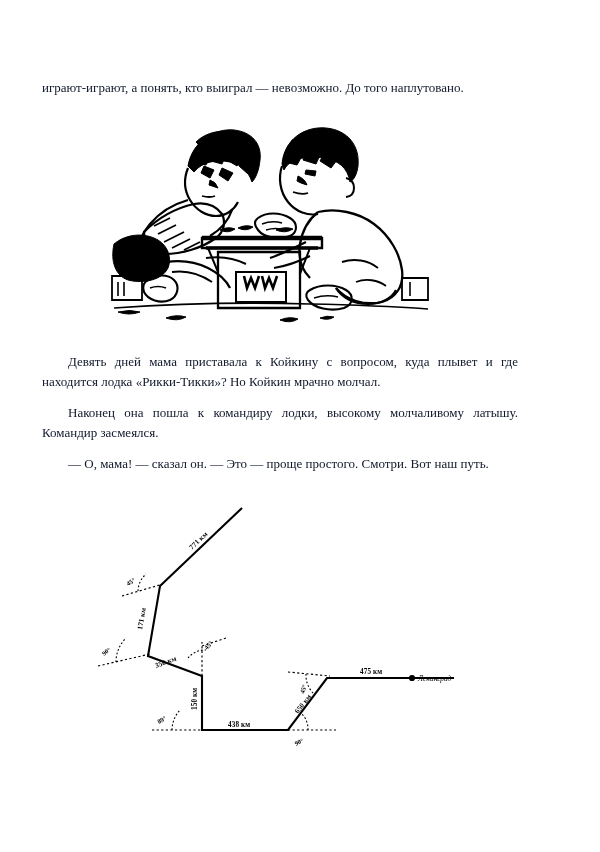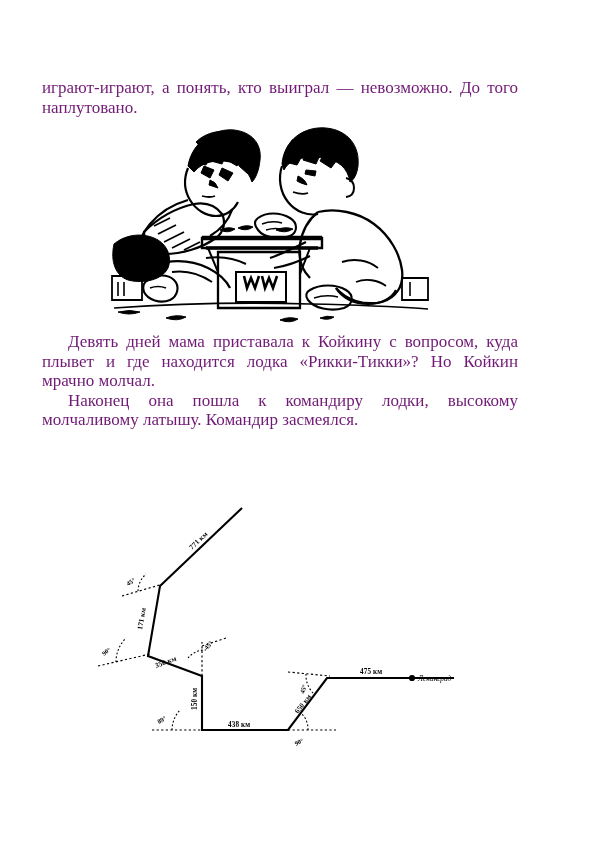"играют-играют, а понять, кто выиграл" .text-block { color: #701a75 -> #0f172a; font-size: 17px -> 13px }
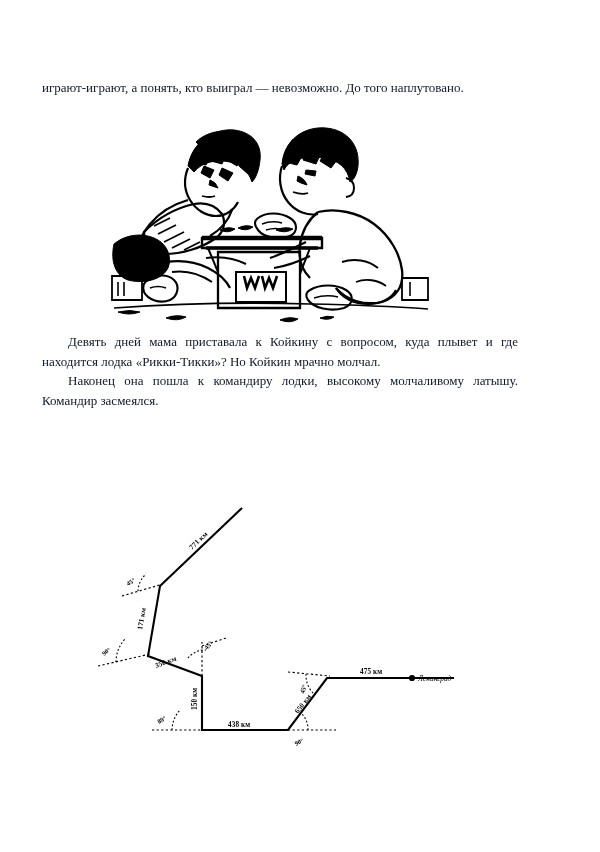"Девять дней мама приставала к" .text-block.mid { top: 332px -> 352px }
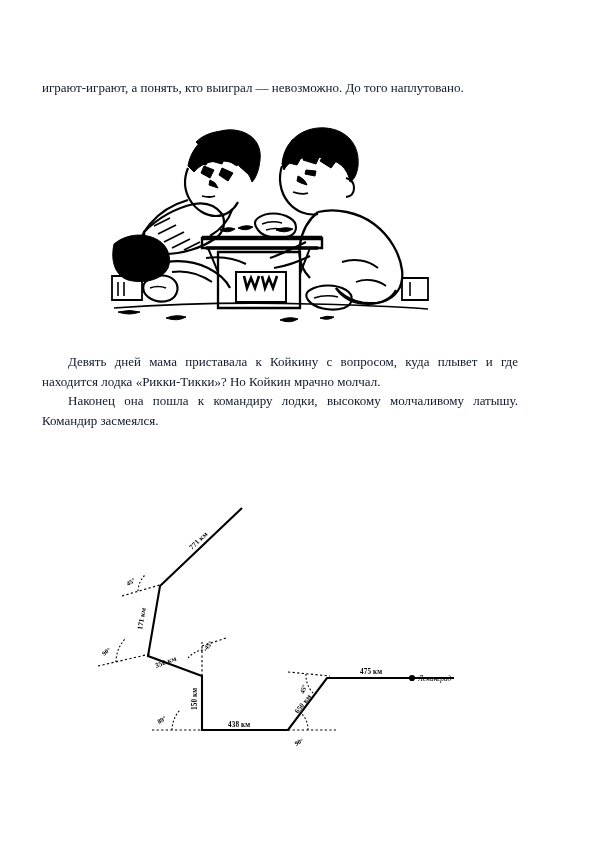"Наконец она пошла к командиру" .para + .para { margin-top: 0 -> 12px }
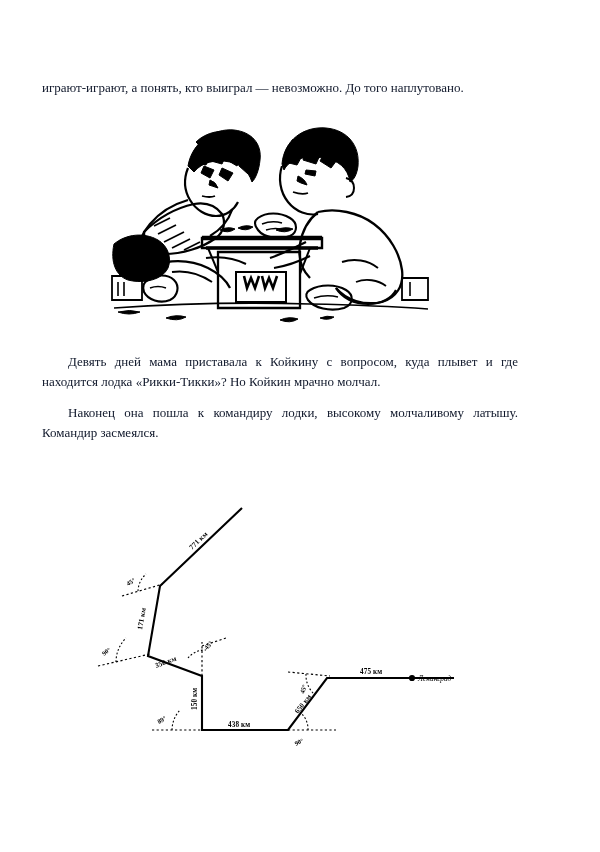"— О, мама! — сказал" p.para { html: none -> <p>— О, мама! — сказал он. — Это — проще простого. Смотри. Вот наш путь.</p> }
